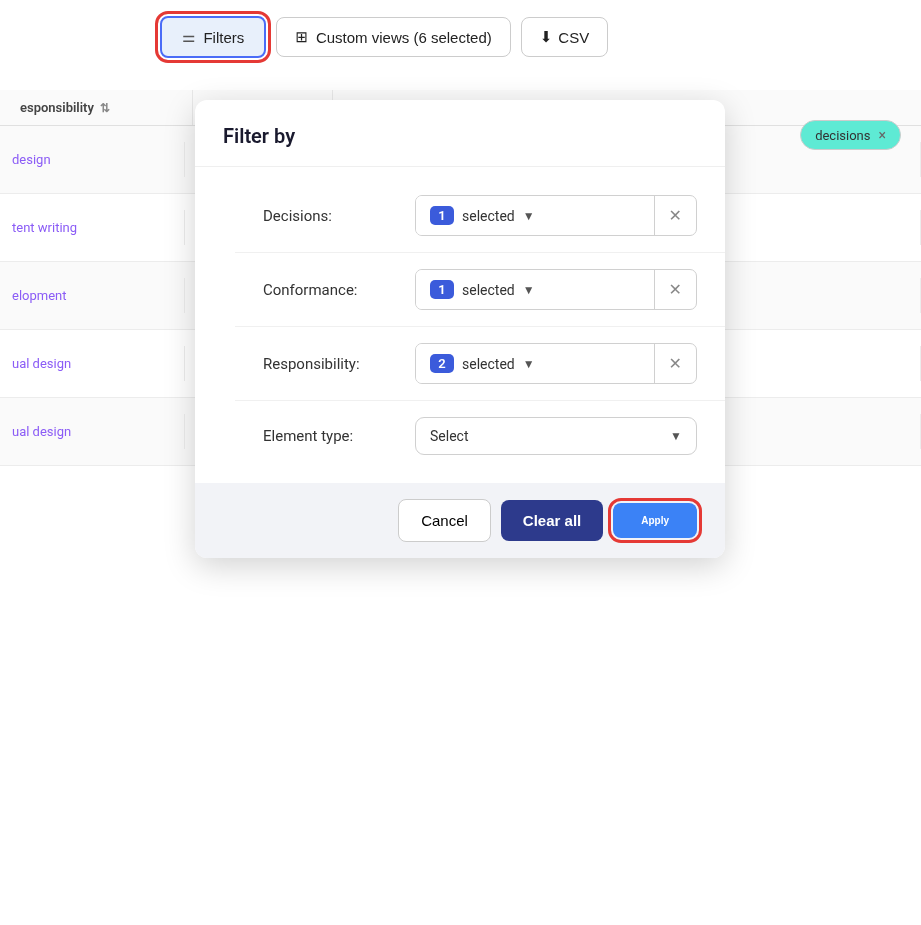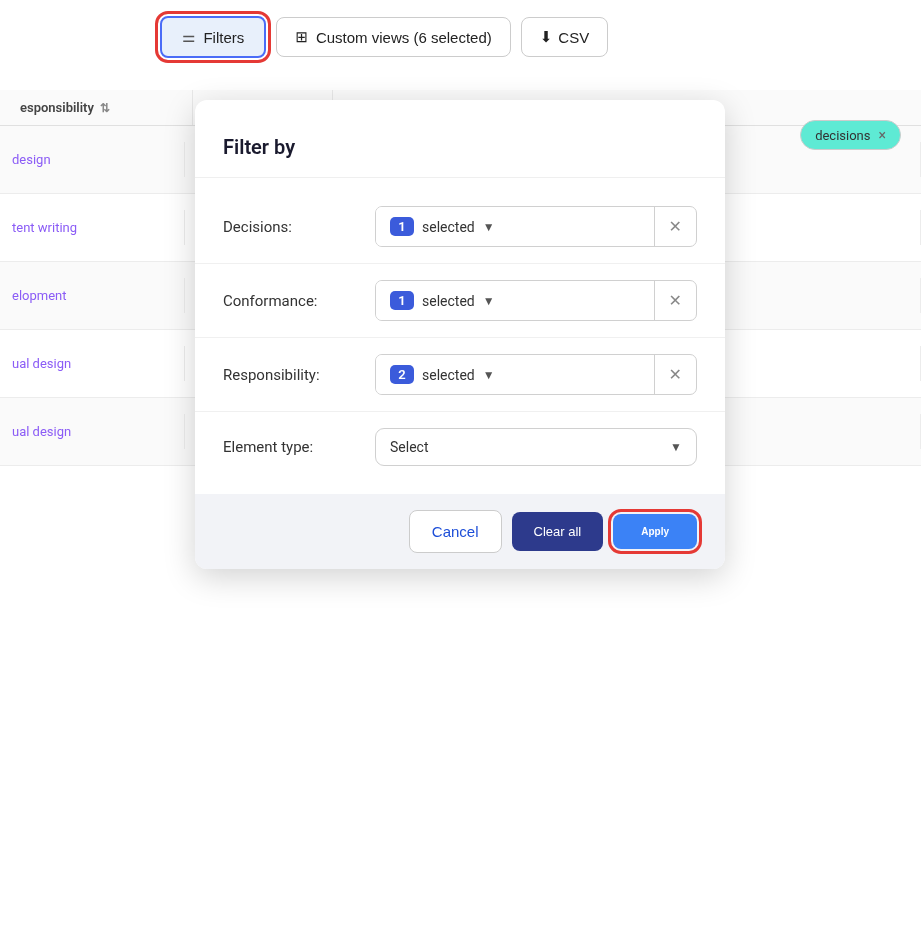"Filter by" .filter-panel-header { padding: 35px 28px 18px 28px -> 24px 28px 18px 28px }
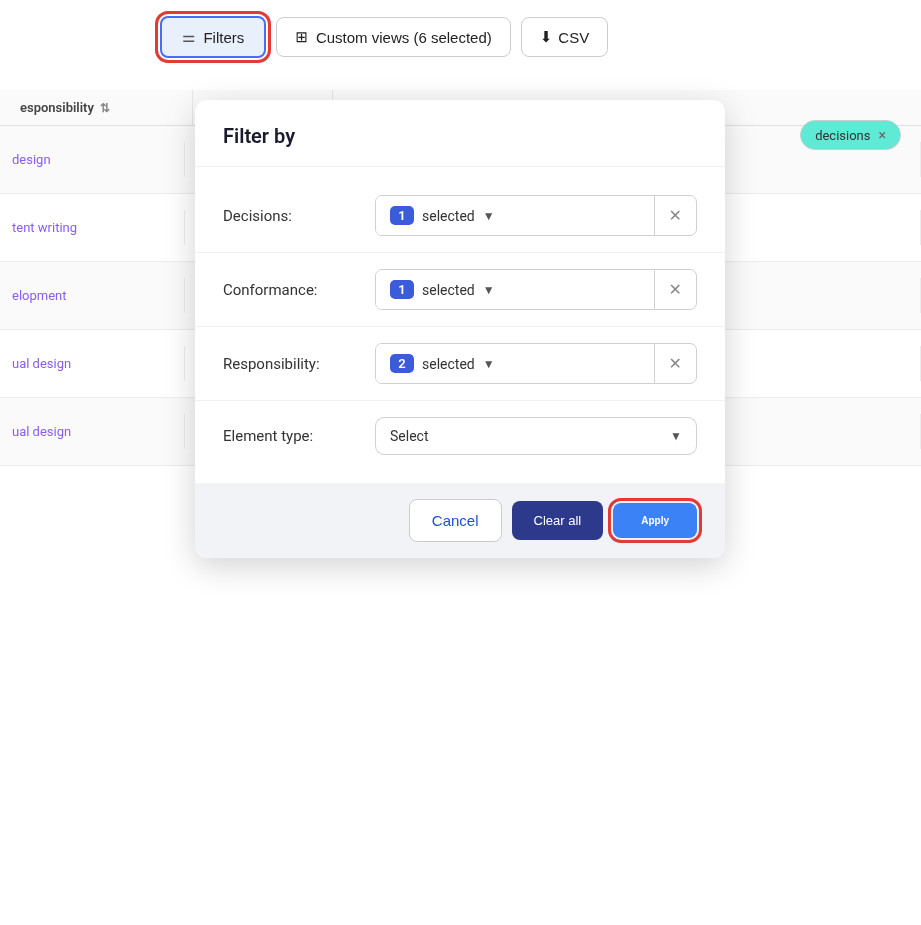"Decisions:" .filter-row { margin-left: none -> 40px }
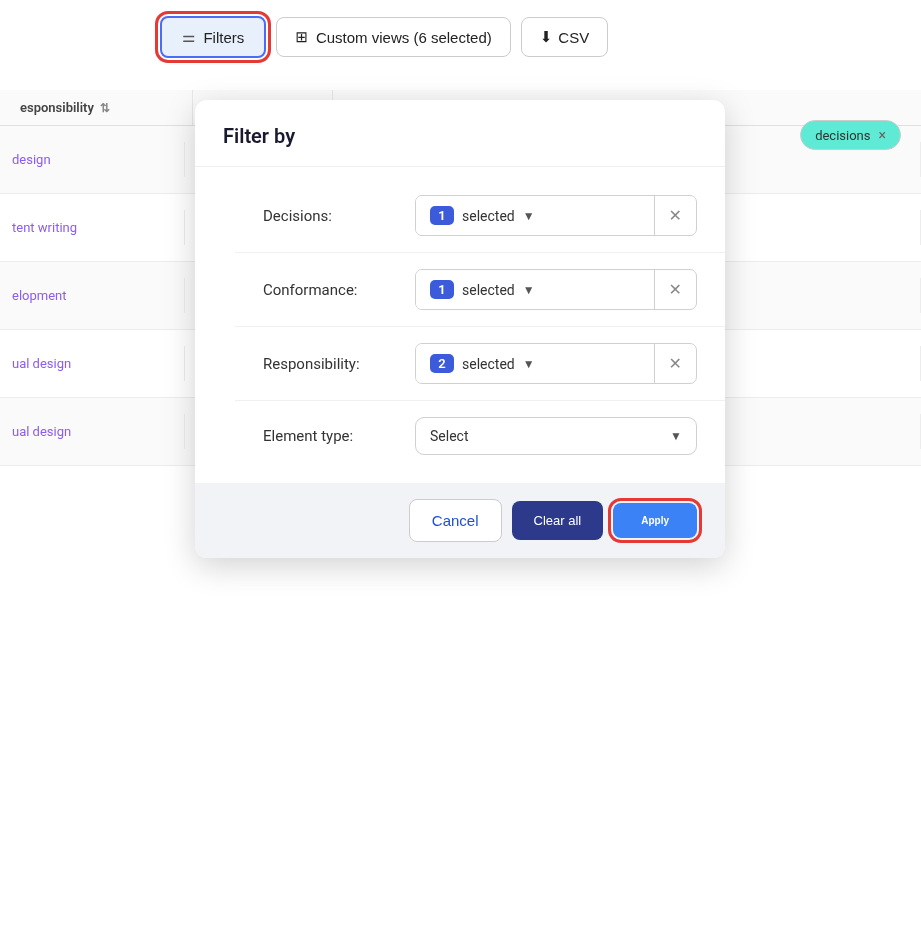"Cancel" .btn-cancel { color: #1d4ed8 -> #000000 }
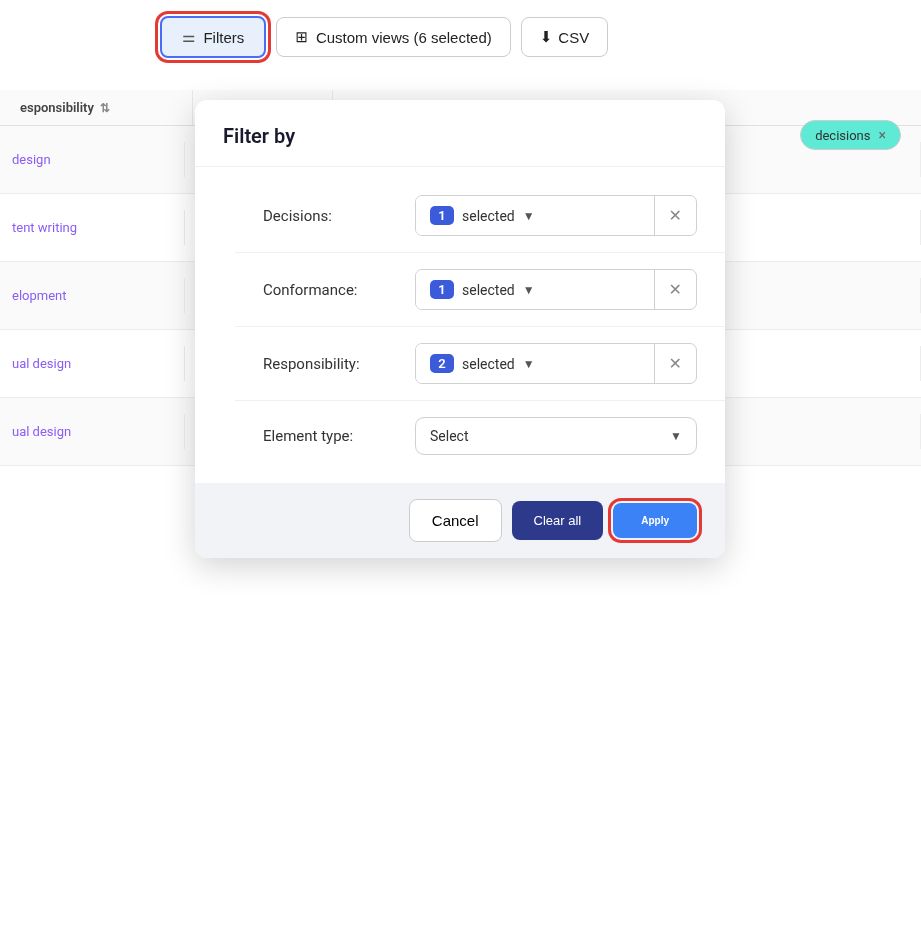"Clear all" .btn-clear-all { font-size: 13px -> 15px; font-weight: 400 -> 700 }
